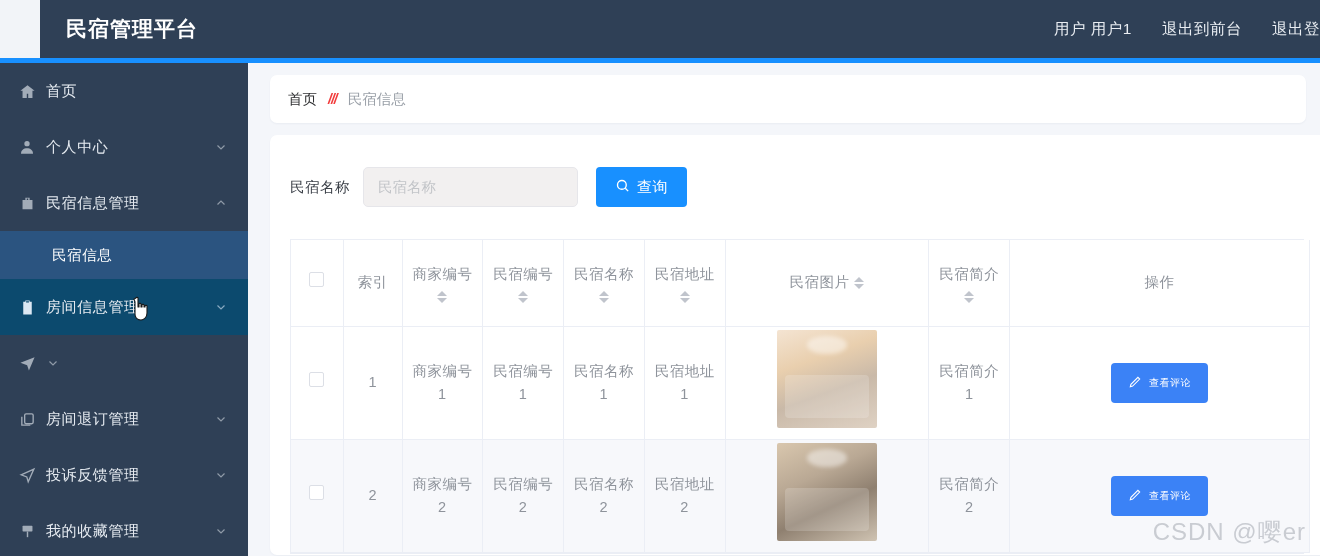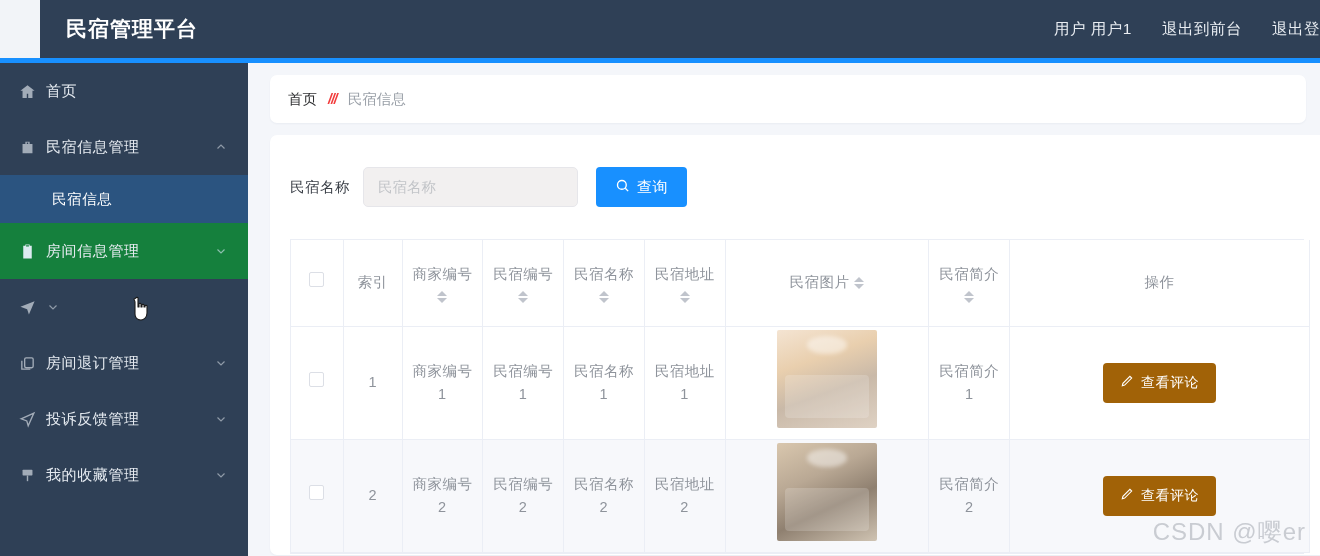"个人中心" div.menu-item { html: none -> <div> <span> <svg> <circle></circle> <path></path> </svg> </span> <span>个人中心</span> <span> <svg> <path></path> </svg> </span> </div> }
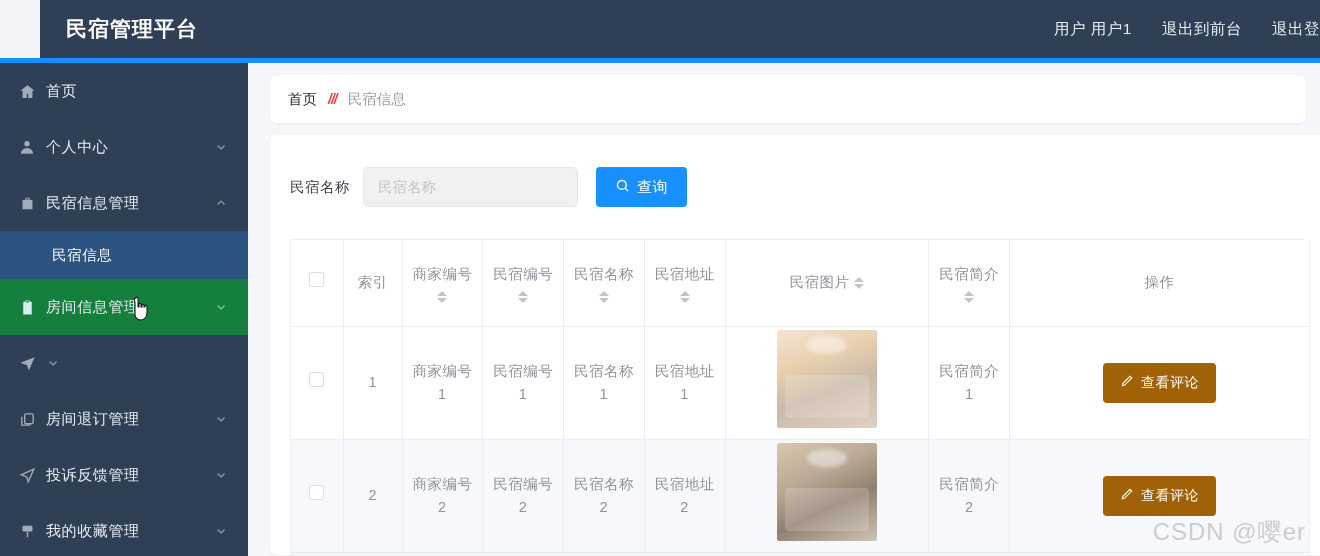"房间信息管理" .menu-item.hover { background: #15803d -> #0c4a6e }
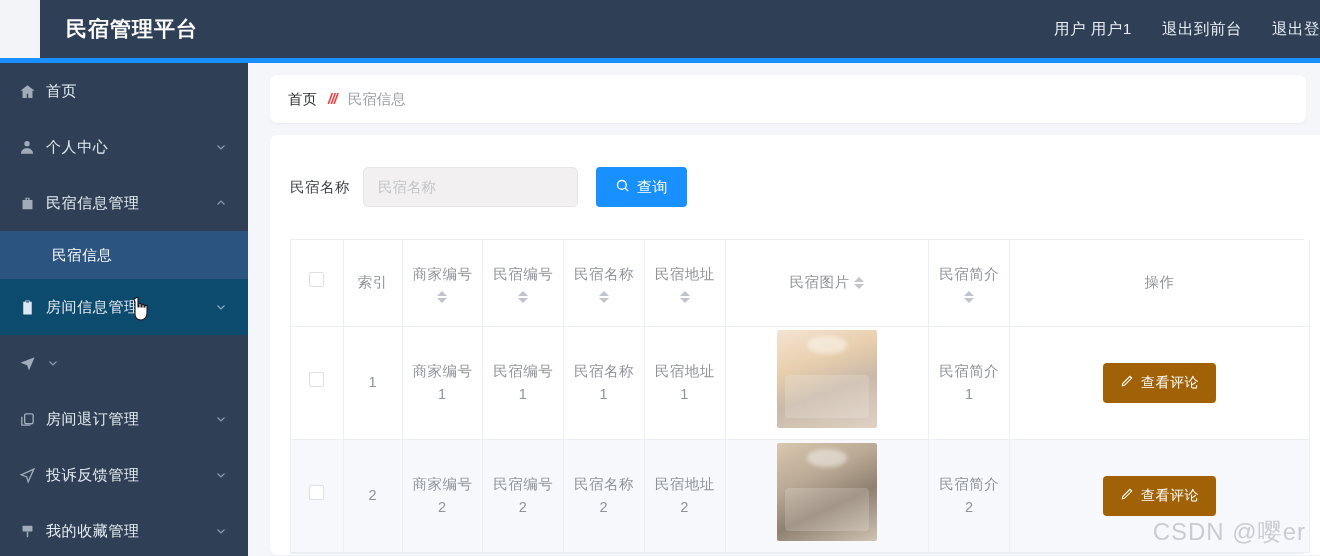"查看评论" .act-btn { background: #a16207 -> #3b82f6; font-size: 14px -> 10px }
